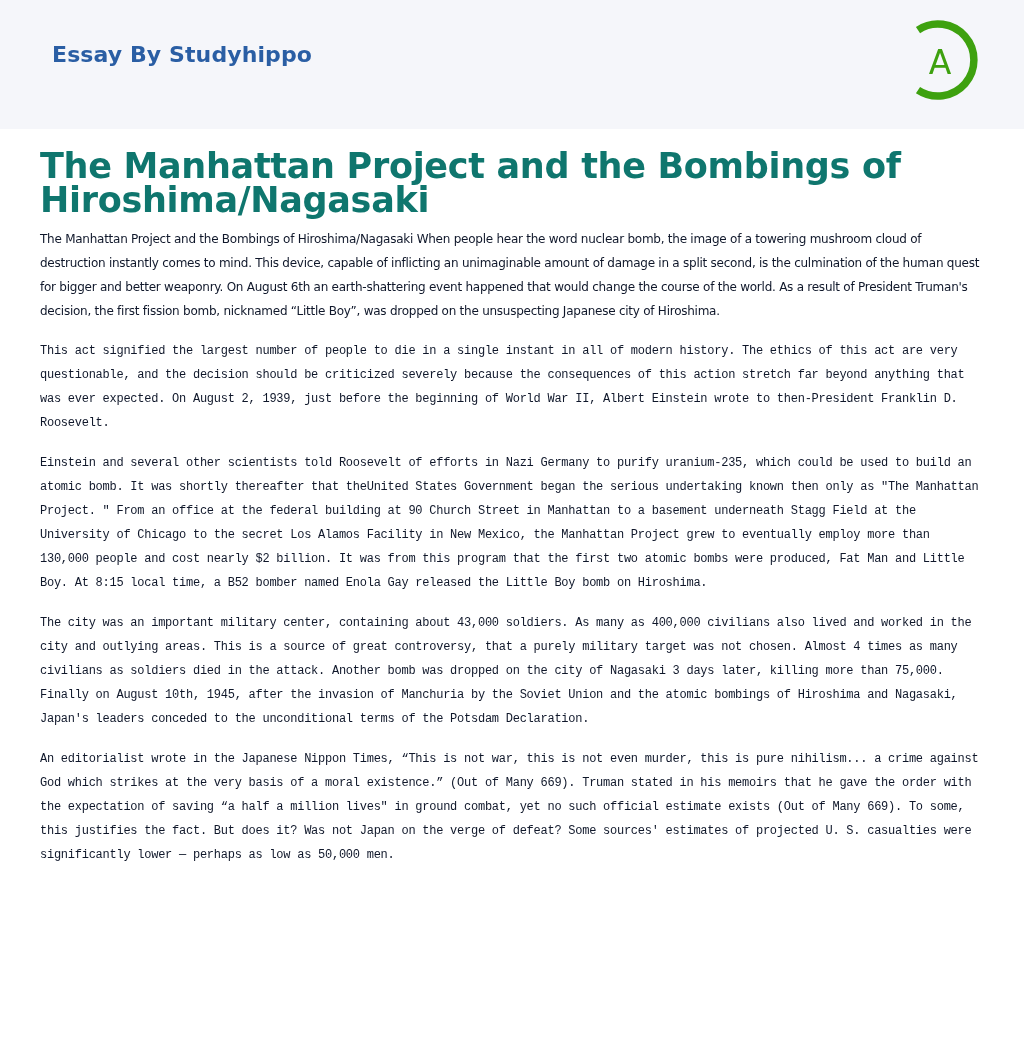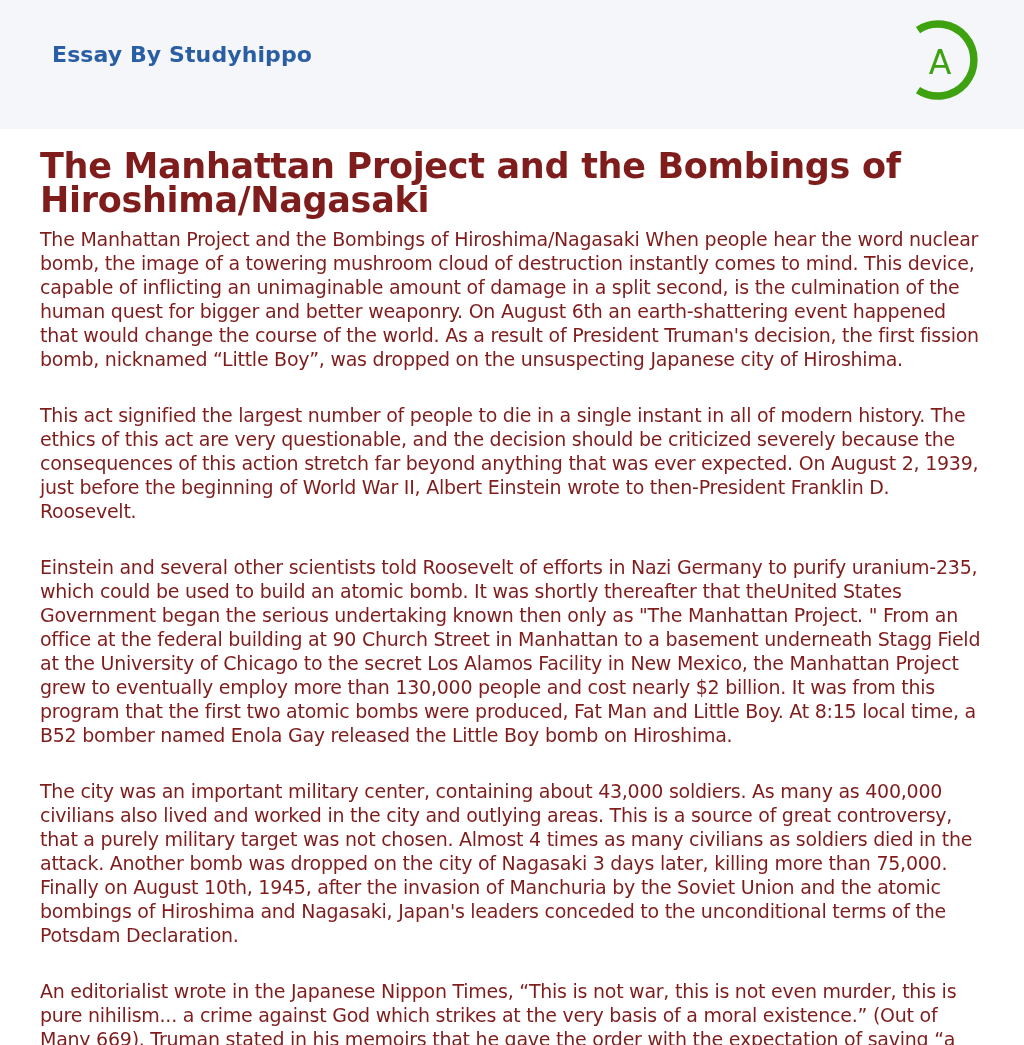"The Manhattan Project and the Bombings of Hiroshima/Nagasaki" .title-wrap h1 { color: #7f1d1d -> #0f766e }
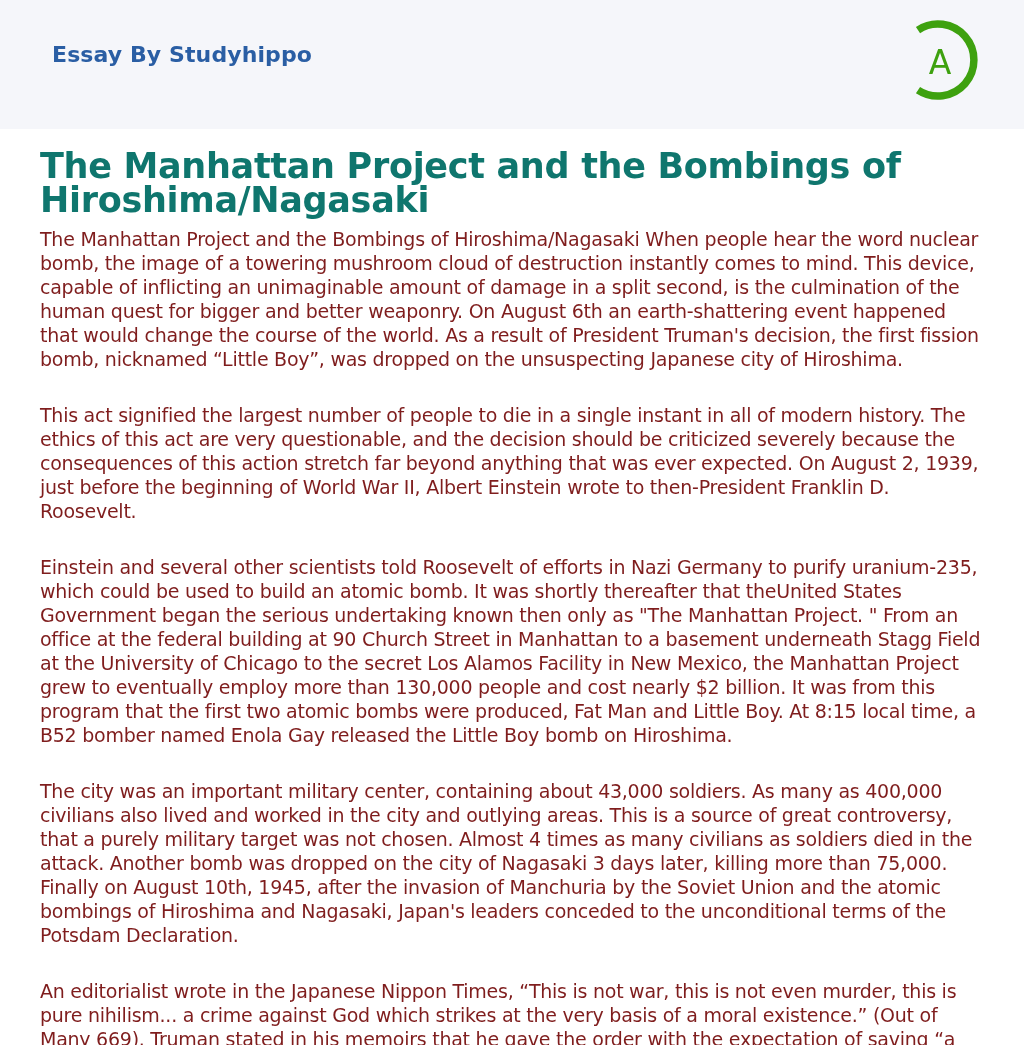"The Manhattan Project and the Bombings of Hiroshima/Nagasaki When" .paragraph { color: #7f1d1d -> #0f172a; font-size: 19px -> 12px }
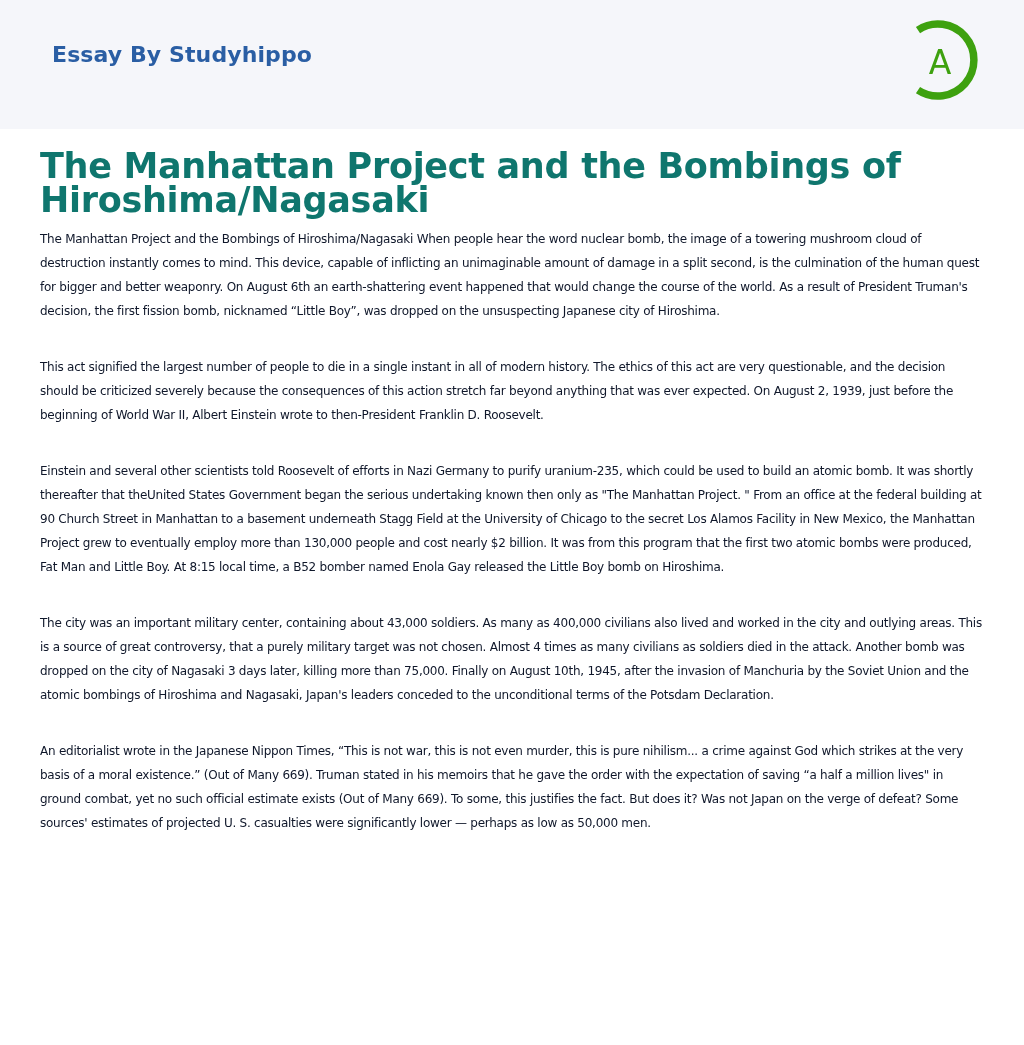"This act signified the largest" .paragraph + .paragraph { font-family: none -> Liberation Mono, monospace; margin-top: 32px -> 16px }
